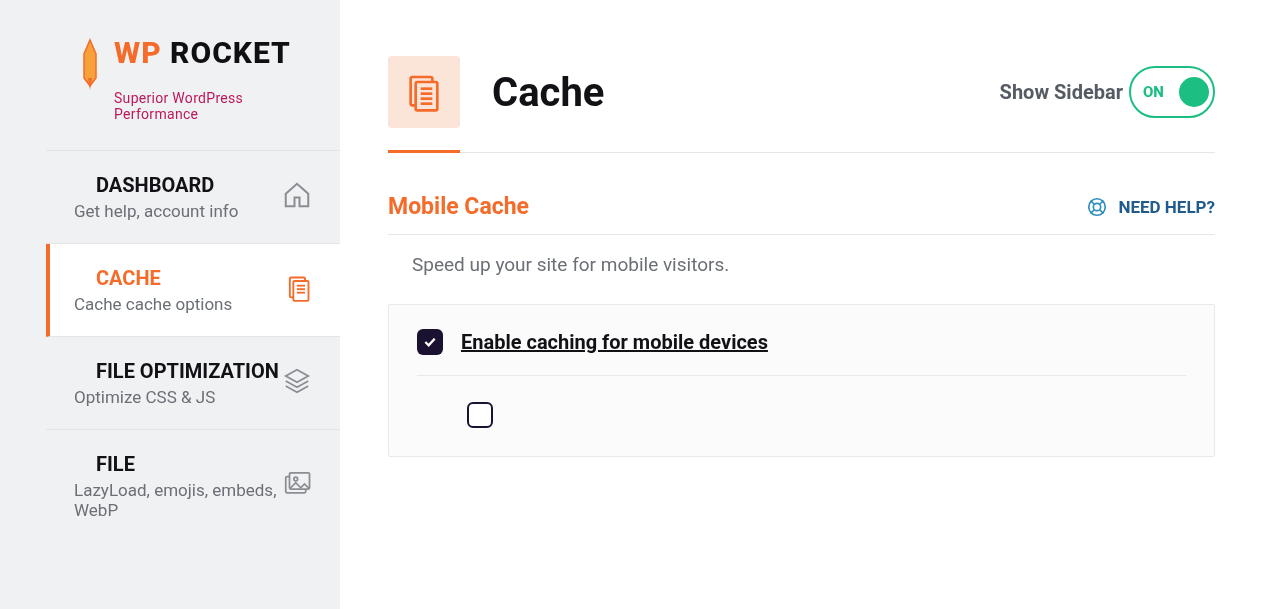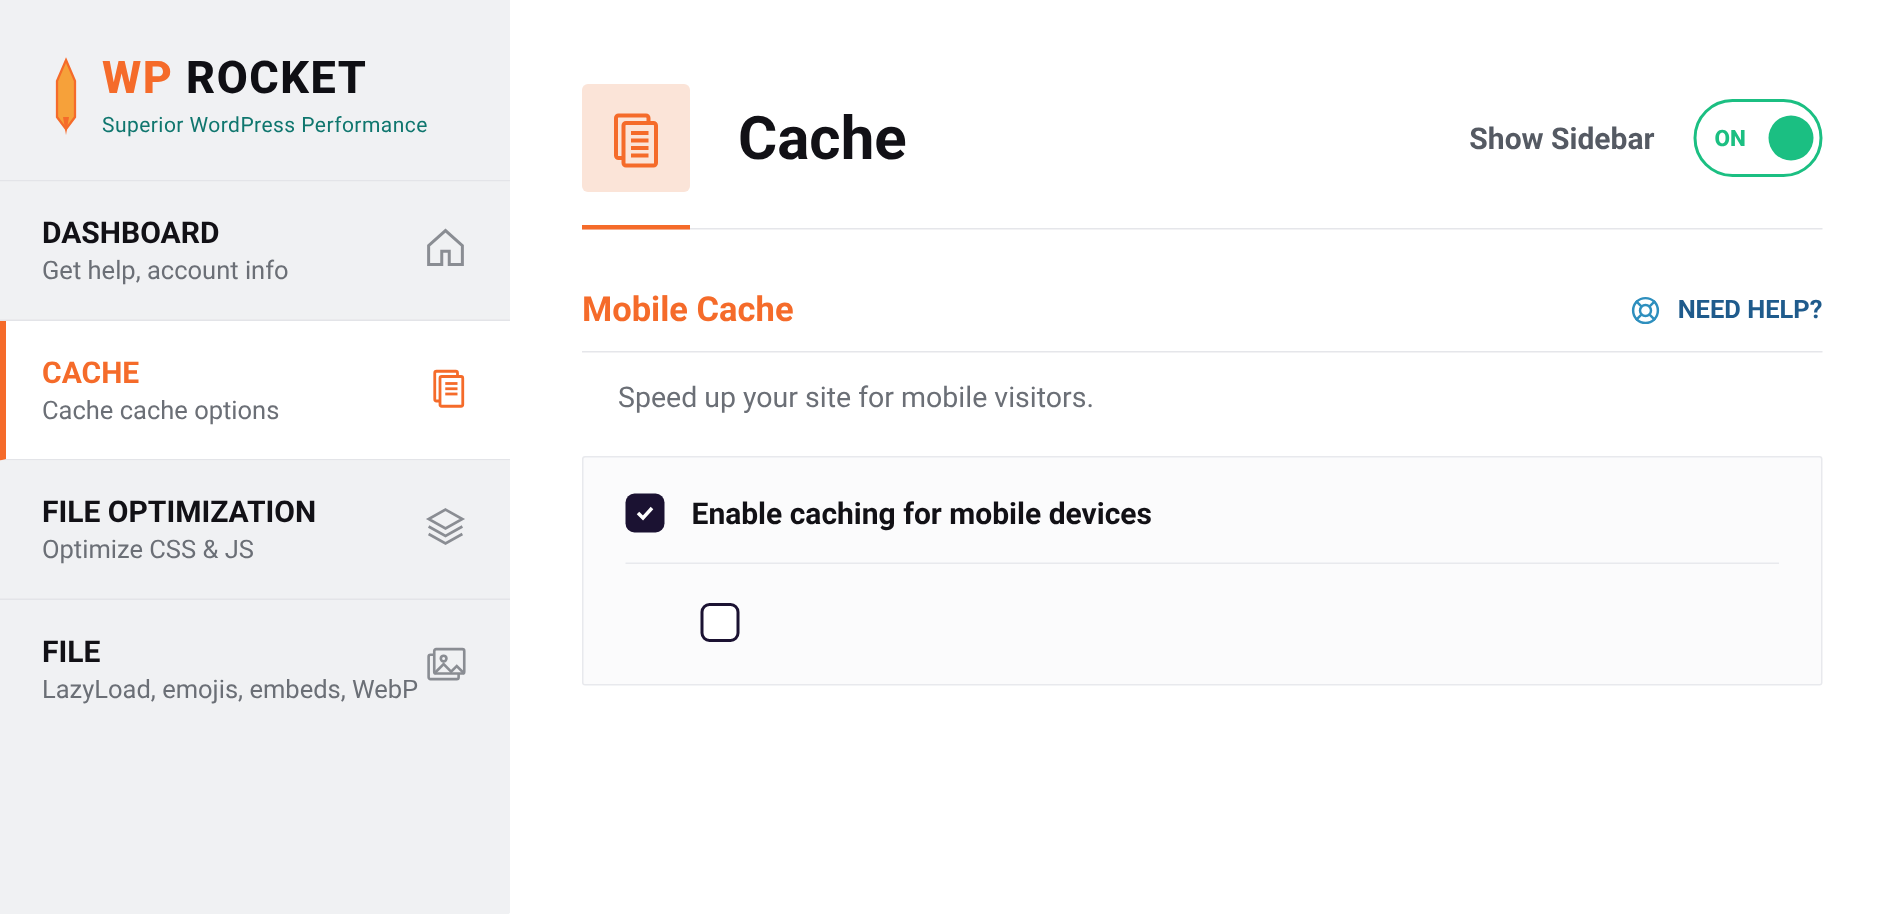"WP ROCKET" .sidebar { padding-left: none -> 46px }
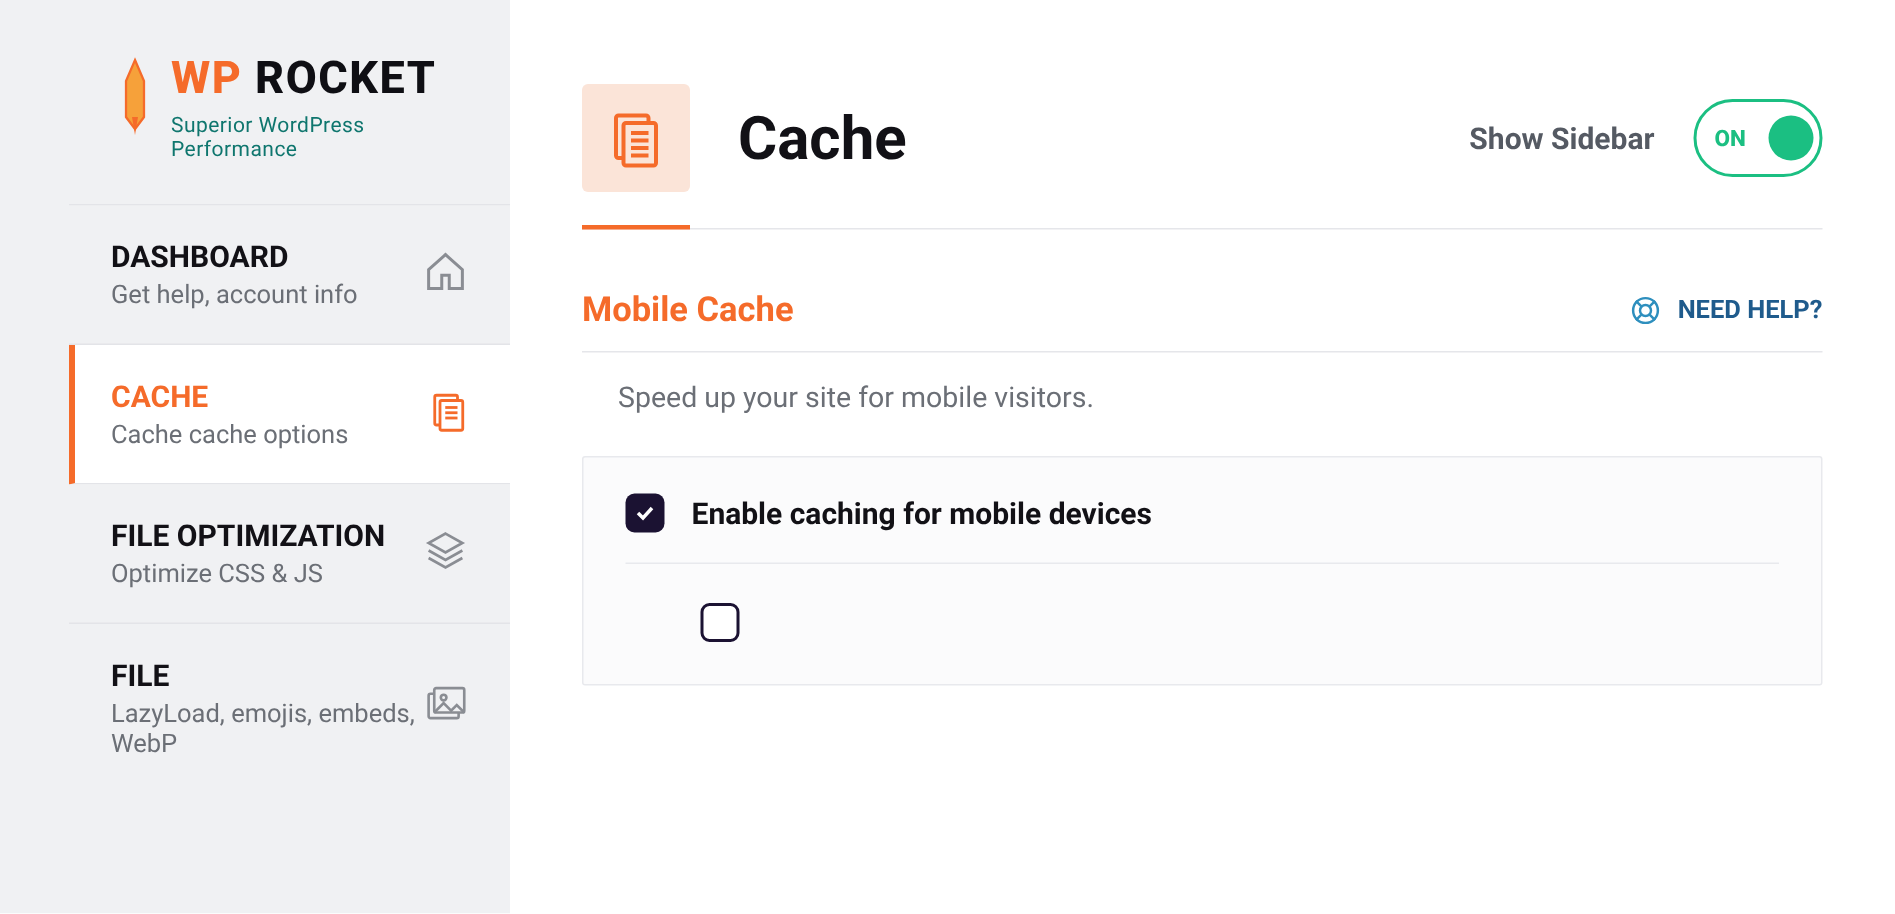"Superior WordPress Performance" .logo-tag { color: #0f766e -> #be185d; margin-top: 8px -> 22px }
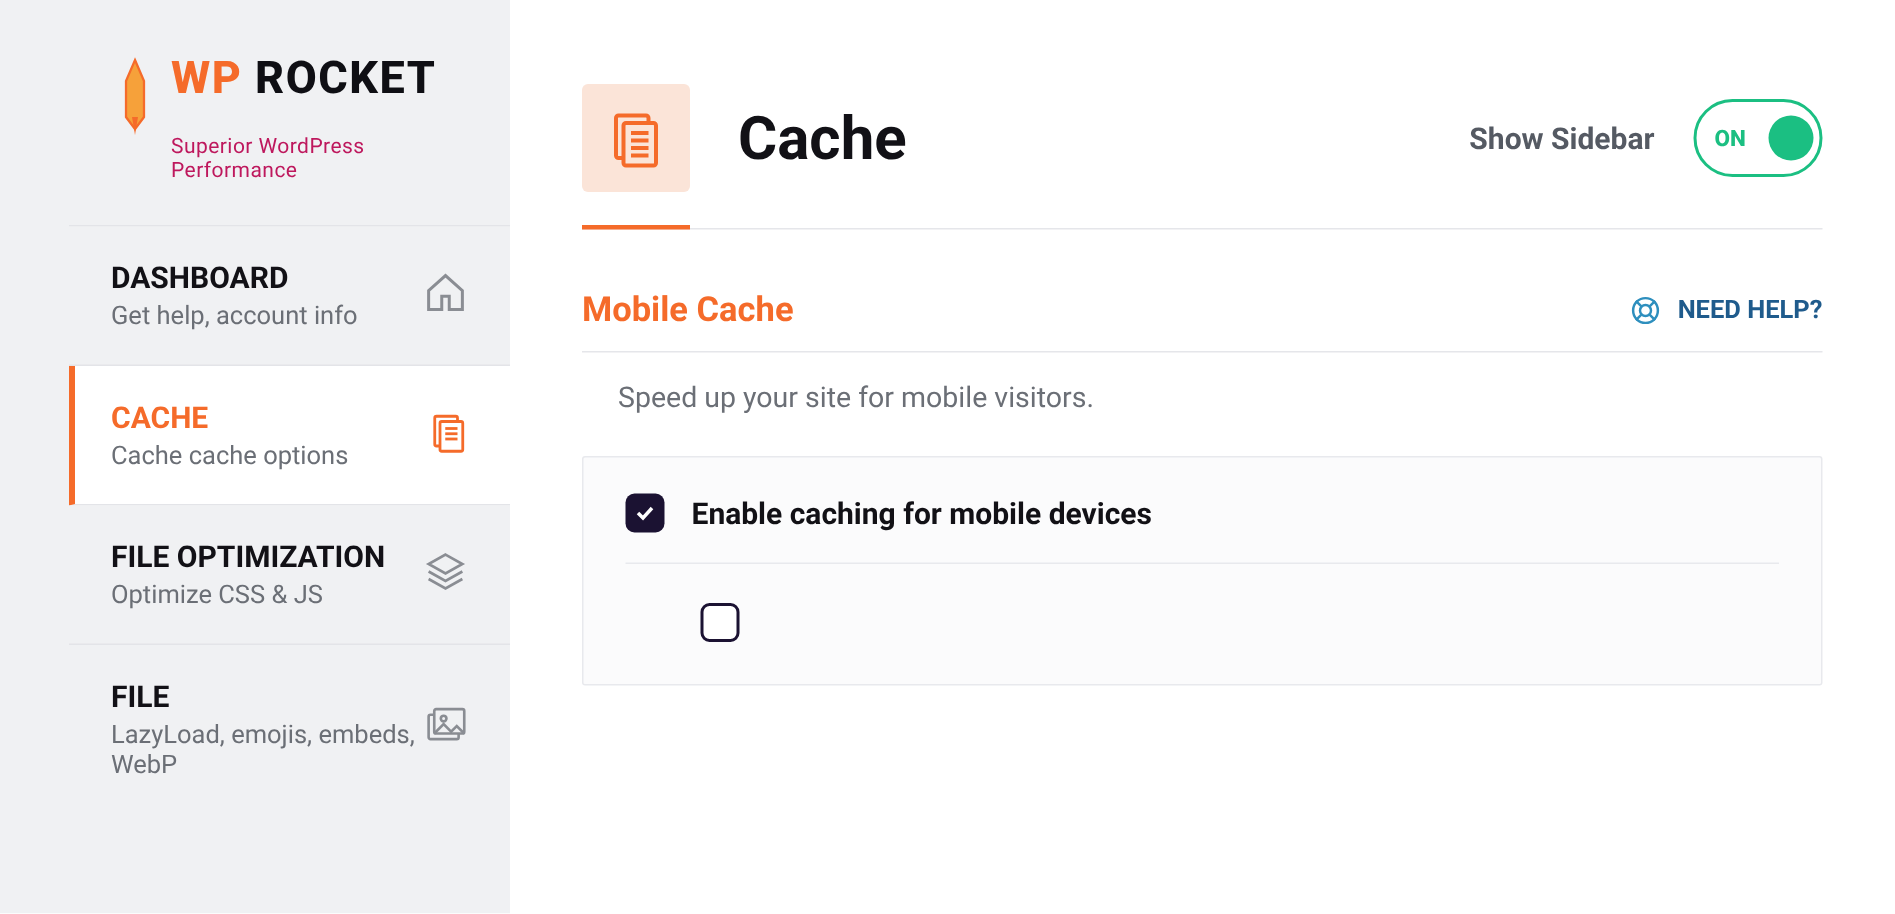"Show Sidebar" .header-right { gap: 26px -> 6px }
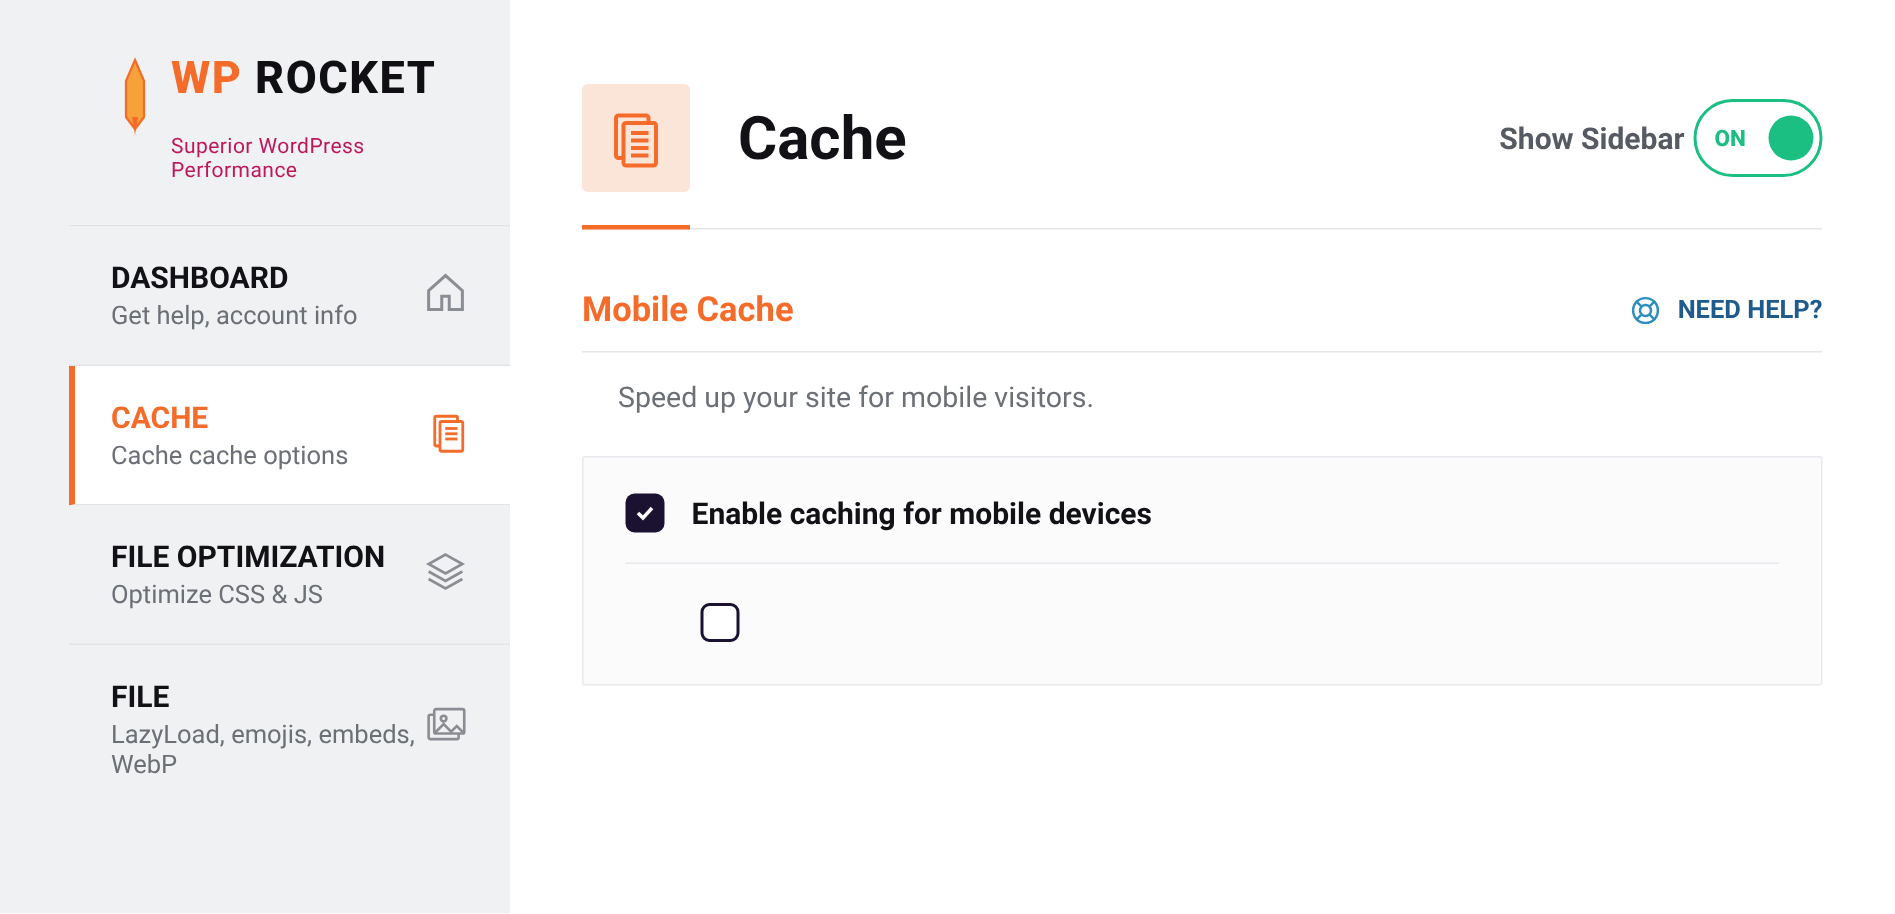"DASHBOARD" .nav-title { margin-left: none -> 22px }
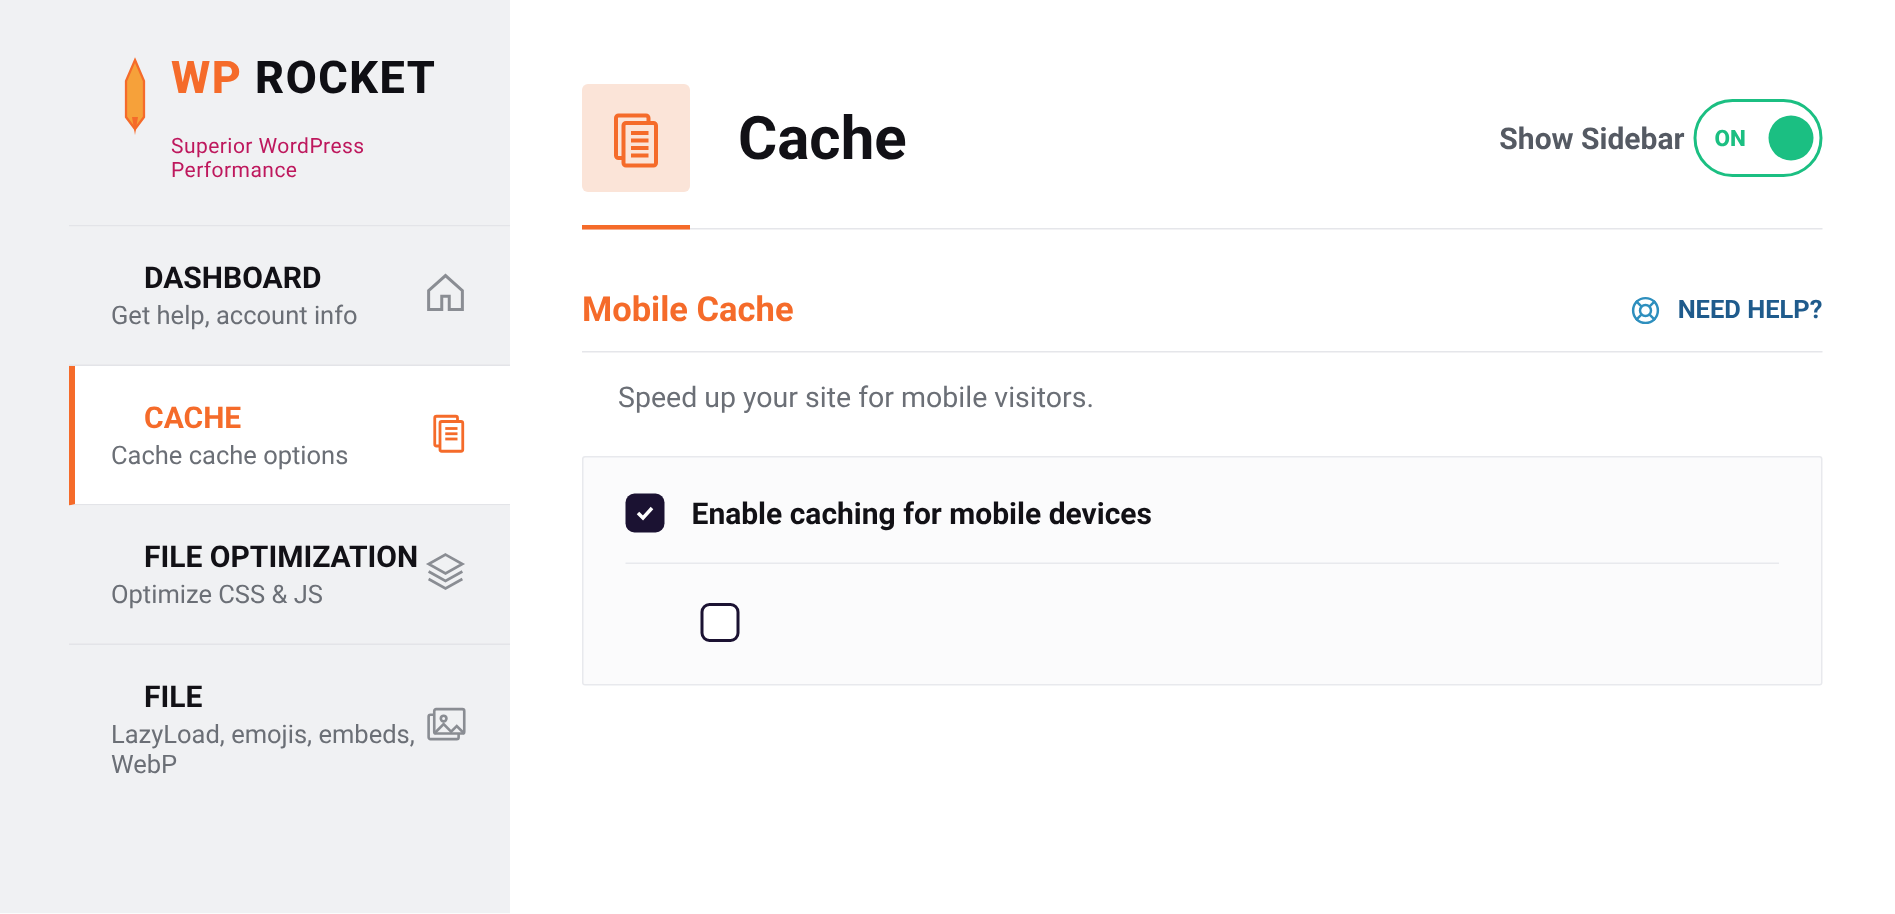"Enable caching for mobile devices" .cb-label { text-decoration: none -> underline }
